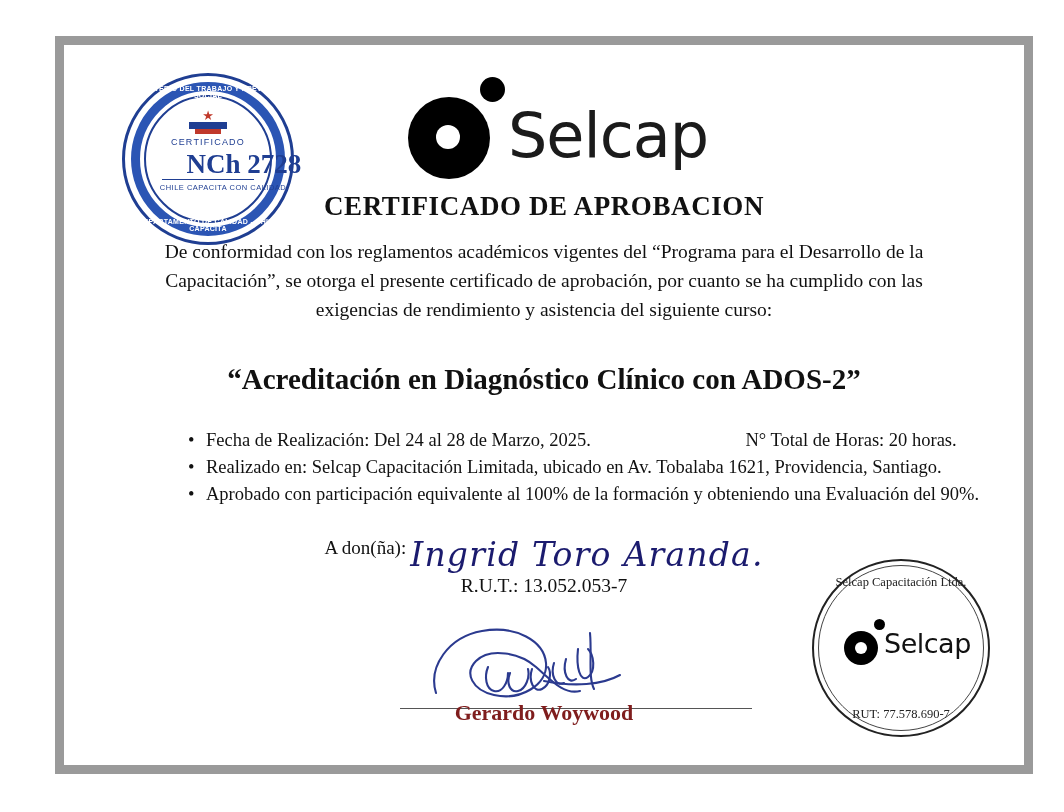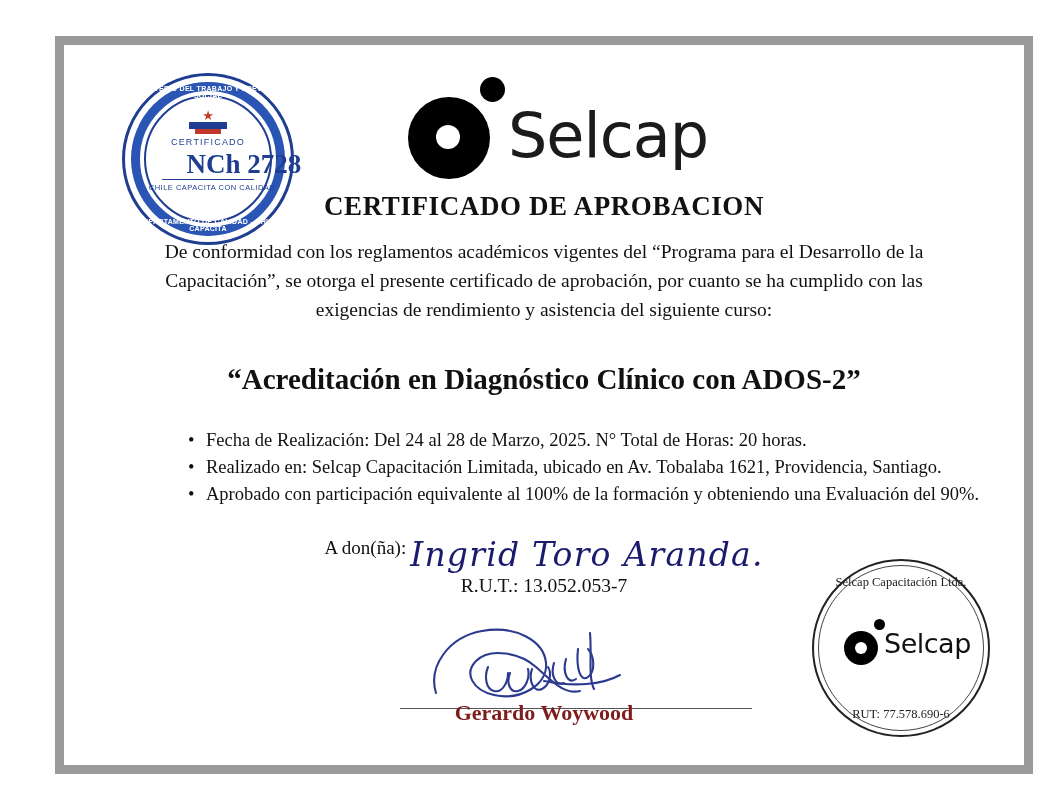"CHILE CAPACITA CON CALIDAD" .nch-seal .seal-sub { left: 4px -> 15px }
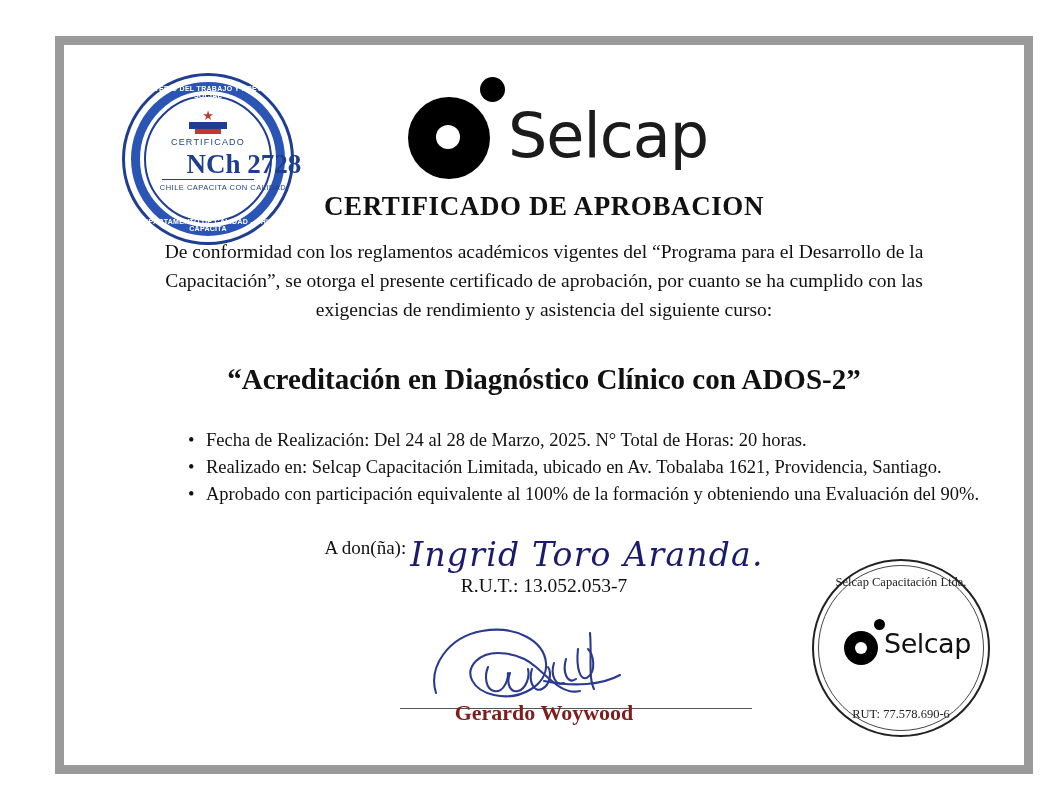"N° Total de Horas: 20" .bullets .row .right { margin-left: none -> 150px }
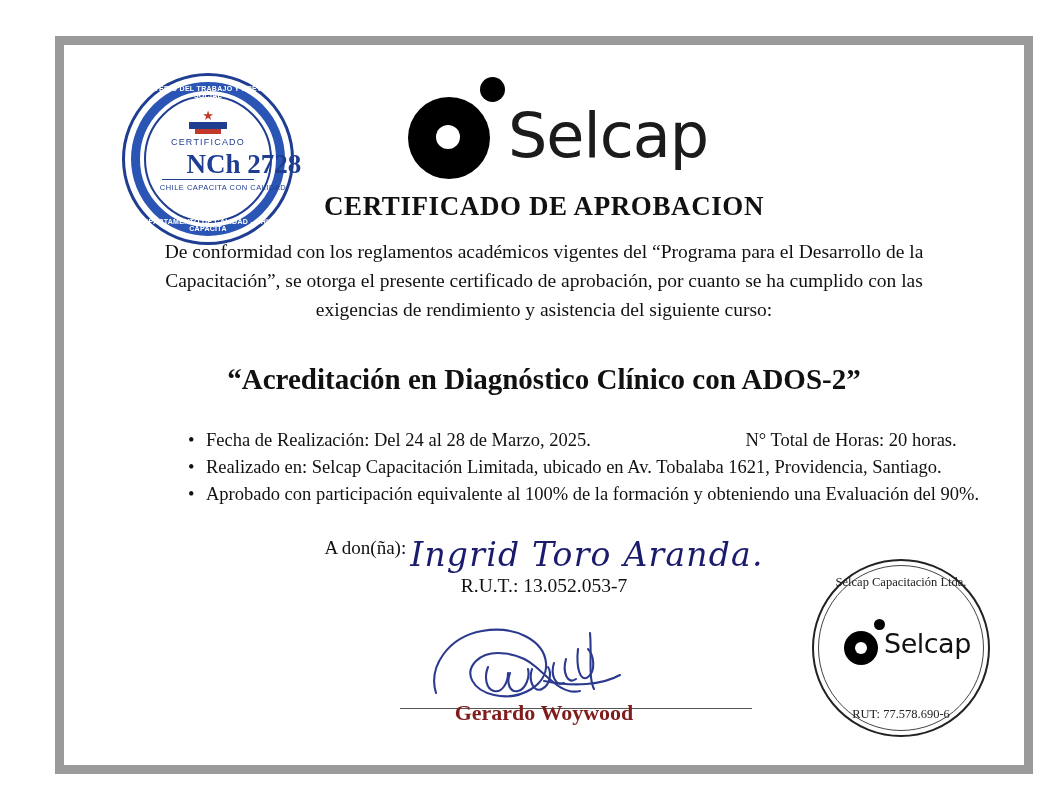"RUT: 77.578.690-6" div.s-bottom { text: 77.578.690-6 -> 77.578.690-7 }
